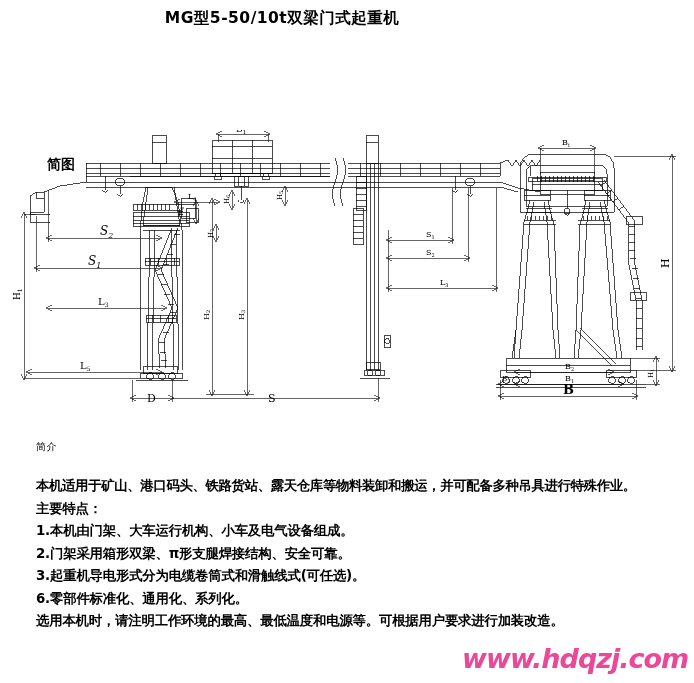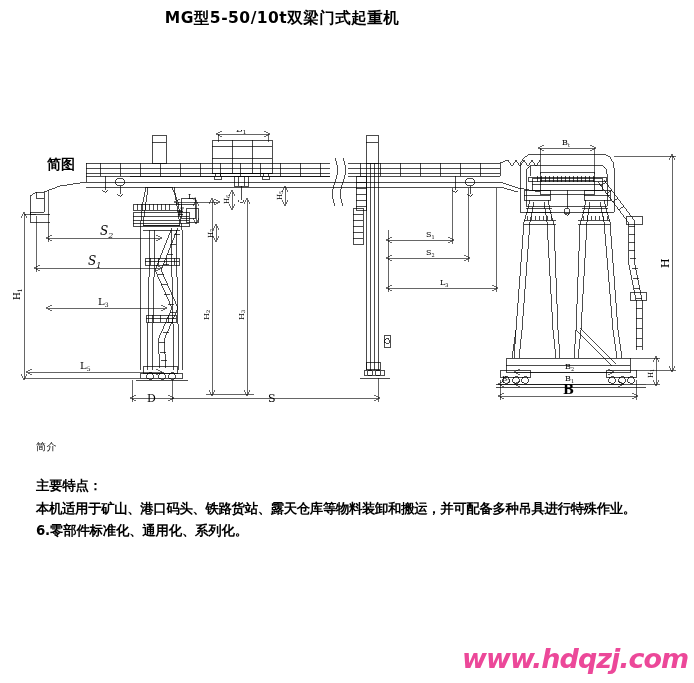"主要特点：" div.intro-line { order: before "本机适用于矿山、港口码头、铁路货站、露天仓库等物料装卸和搬运，并可配备多种吊具进" -> after "本机适用于矿山、港口码头、铁路货站、露天仓库等物料装卸和搬运，并可配备多种吊具进" }
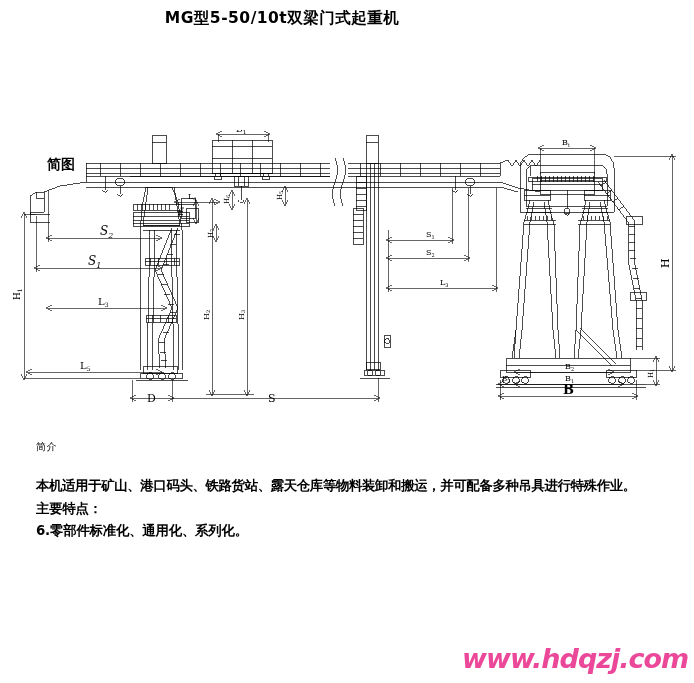"1.本机由门架、大车运行机构、小车及电气设备组成。" div.intro-line { html: none -> <div>1.本机由门架、大车运行机构、小车及电气设备组成。</div> }
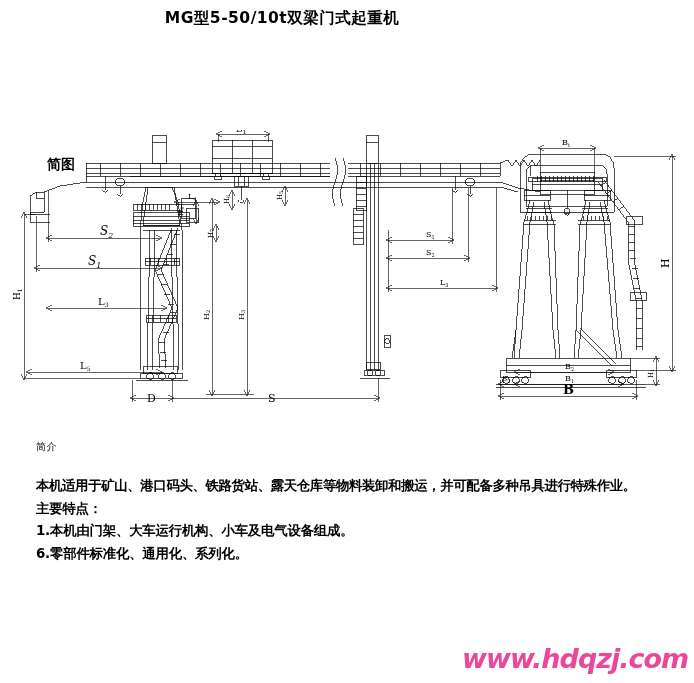"2.门架采用箱形双梁、π形支腿焊接结构、安全可靠。" div.intro-line { html: none -> <div>2.门架采用箱形双梁、π形支腿焊接结构、安全可靠。</div> }
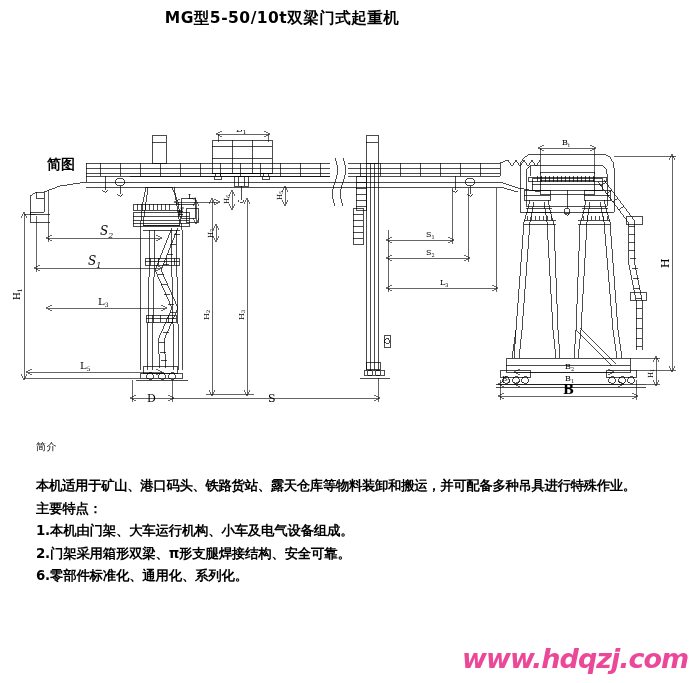"3.起重机导电形式分为电缆卷筒式和滑触线式(可任选)。" div.intro-line { html: none -> <div>3.起重机导电形式分为电缆卷筒式和滑触线式(可任选)。</div> }
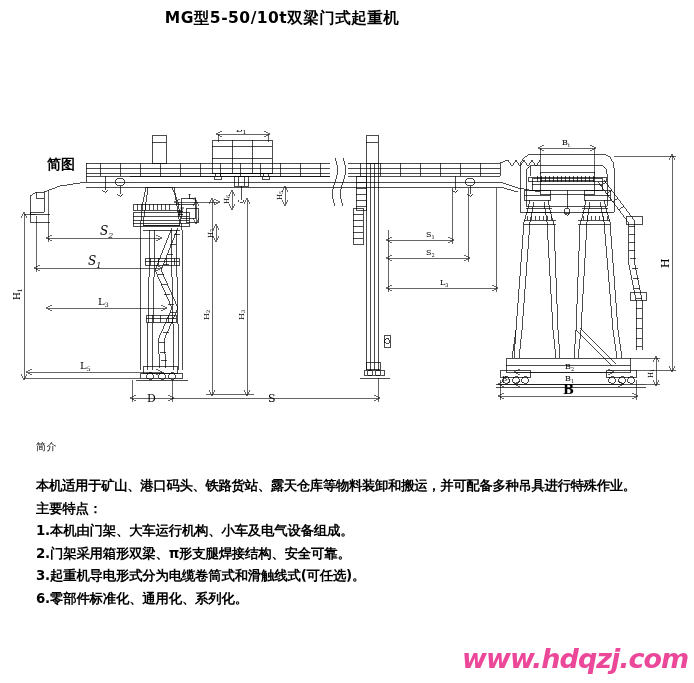"选用本机时，请注明工作环境的最高、最低温度和电源等。可根据用户要求进行加装改造。" div.intro-line { html: none -> <div>选用本机时，请注明工作环境的最高、最低温度和电源等。可根据用户要求进行加装改造。</div> }
